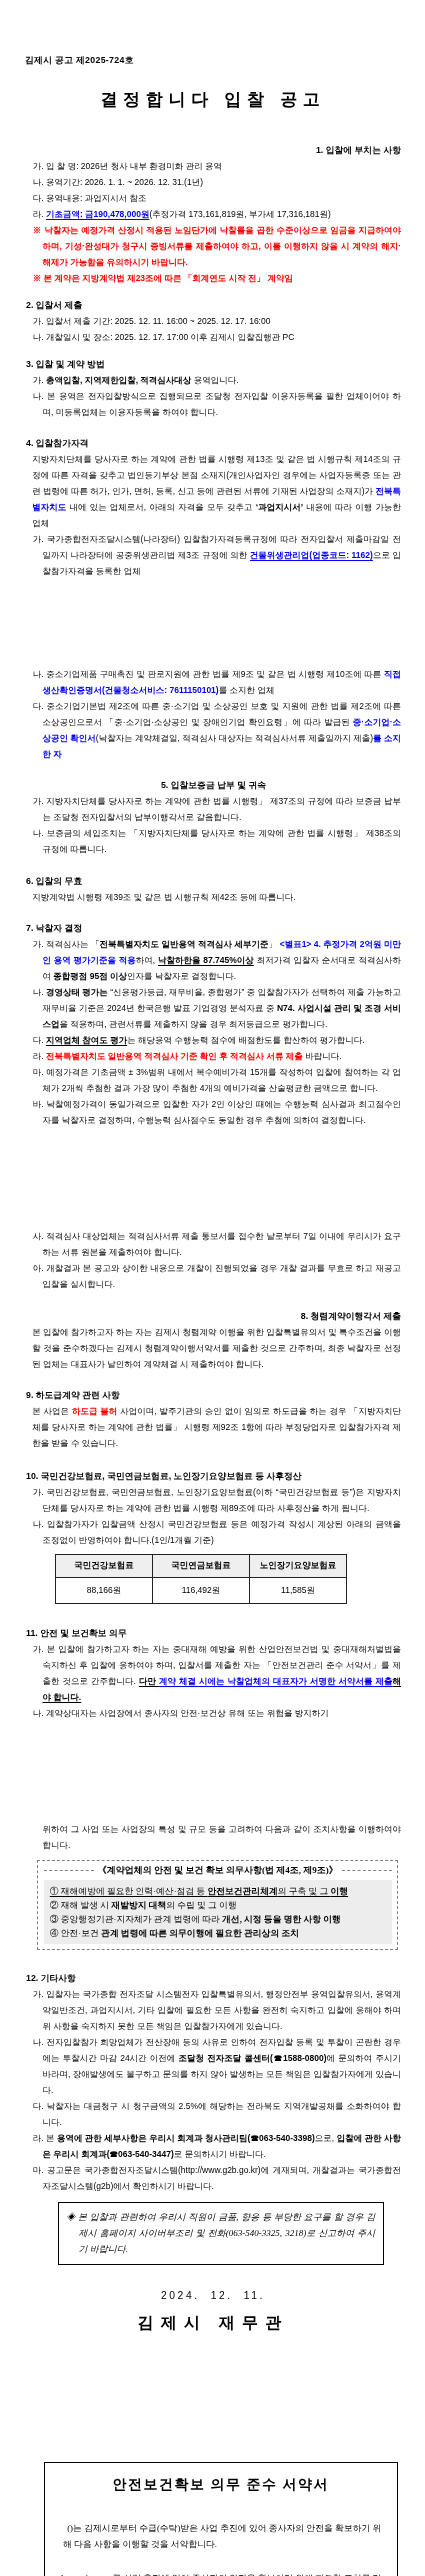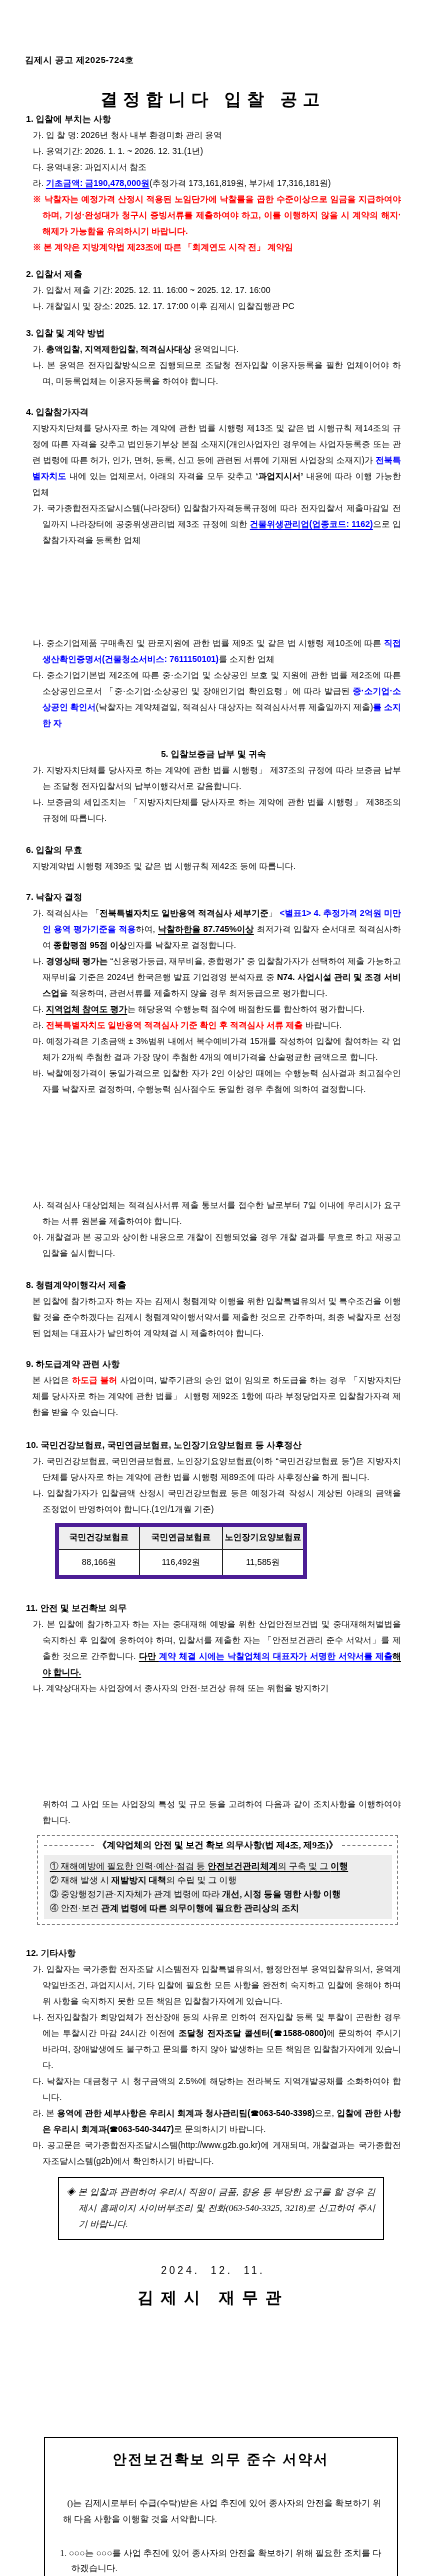"1. 입찰에 부치는 사항" div.blk { margin-top: none -> 31px; text-align: none -> right }
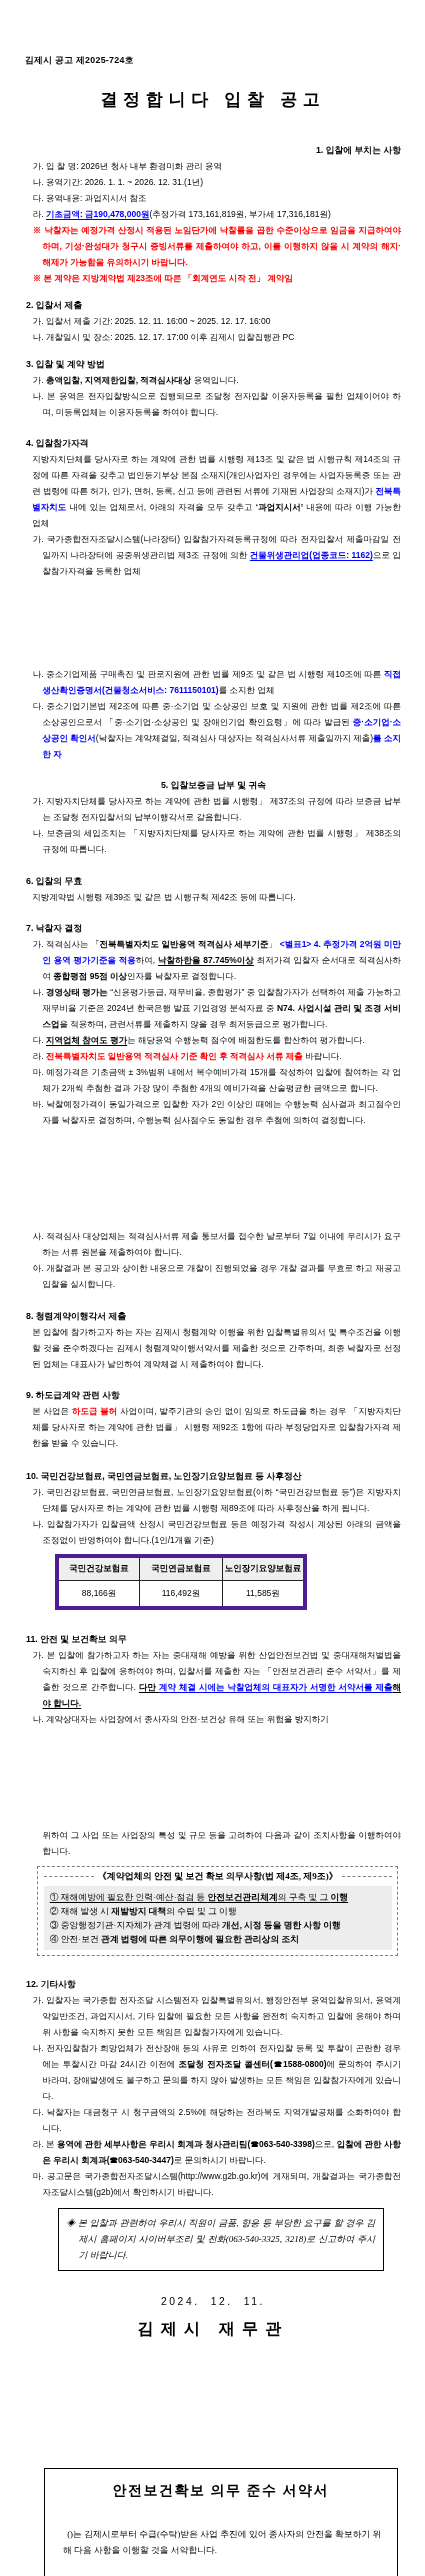"8. 청렴계약이행각서 제출" div.blk { text-align: none -> right }
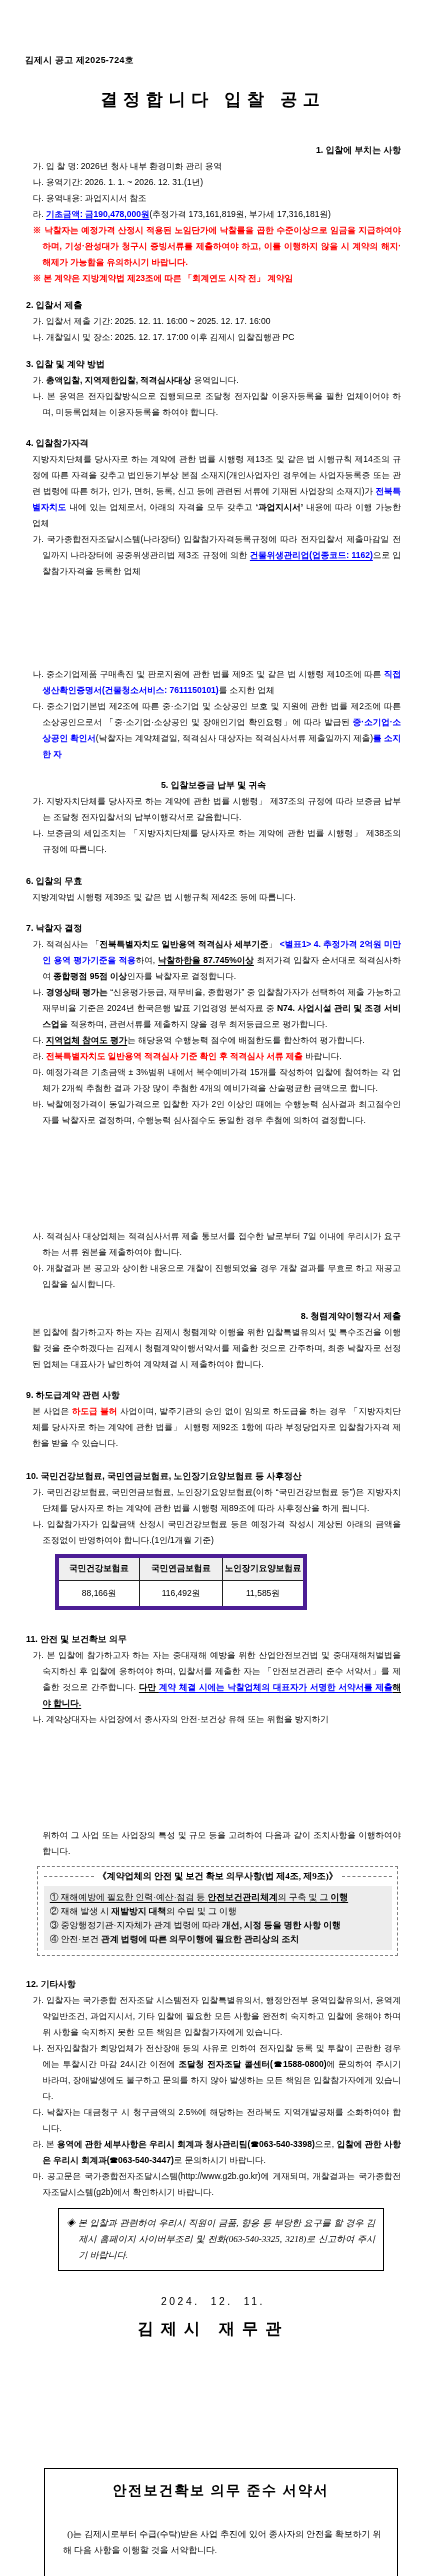"국민건강보험료" .ins-table { border: 4px solid #4c1d95 -> 1px solid #4c1d95; width: 252px -> 292px }
